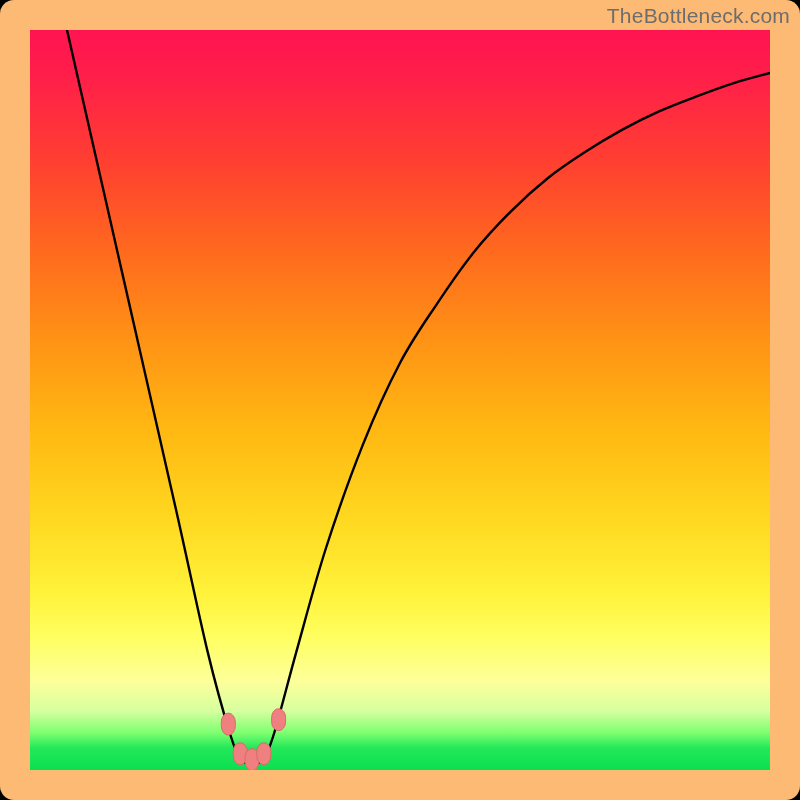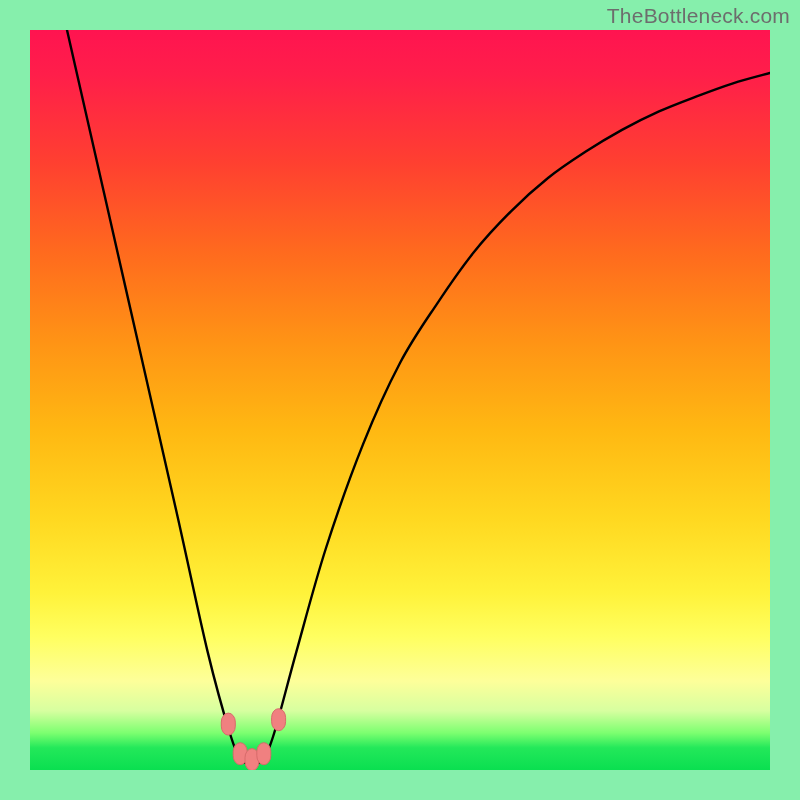"TheBottleneck.com" .frame { background: #86efac -> #fdba74; border-radius: none -> 14px }
